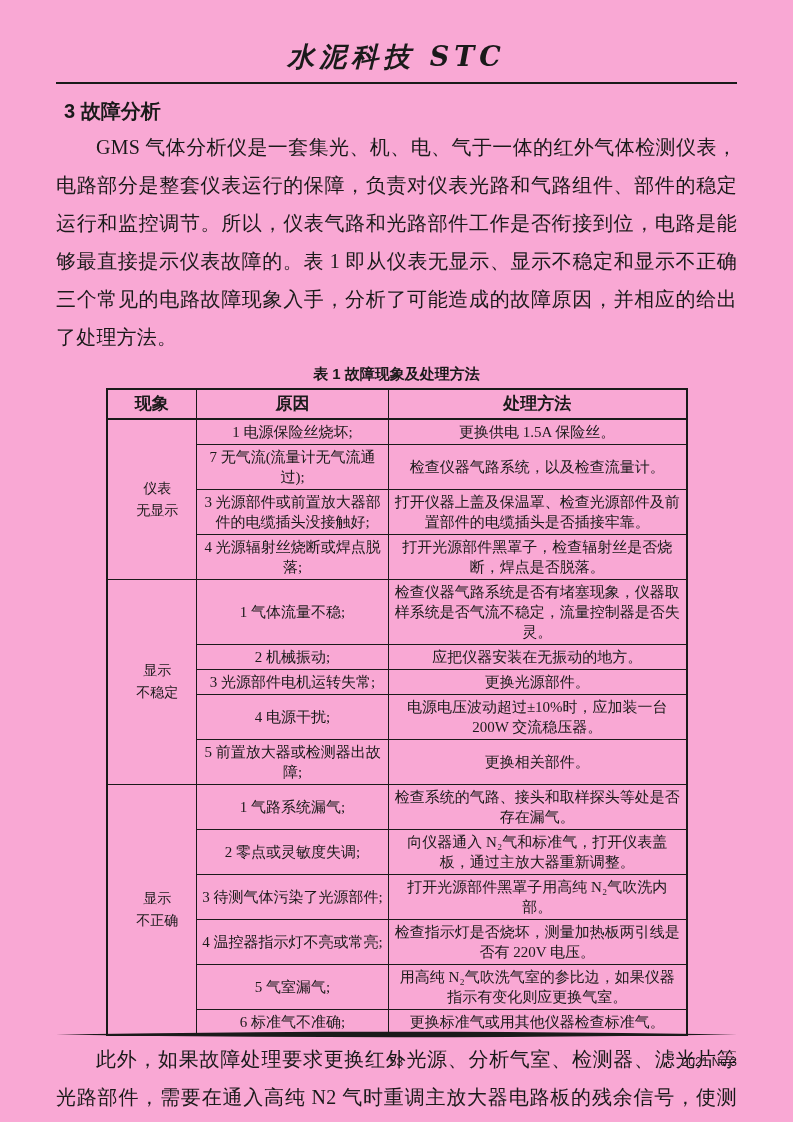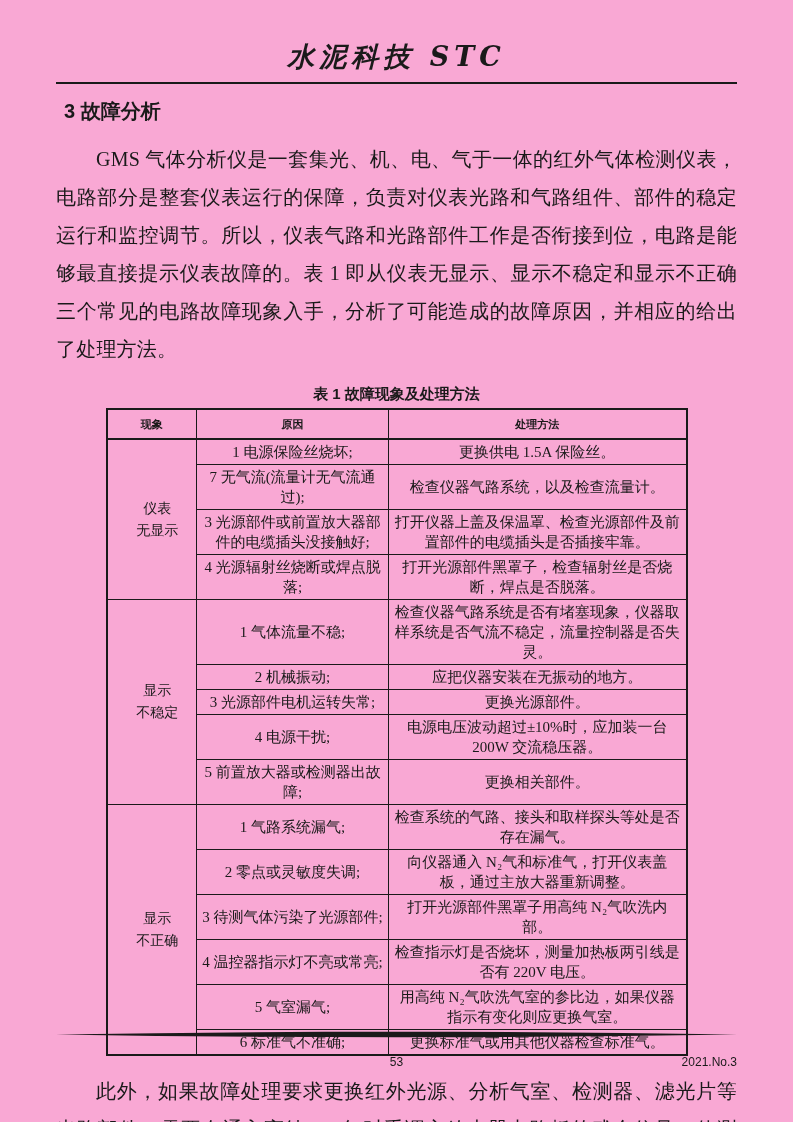"GMS" .para { margin: 16px 0 -> 4px 0 }
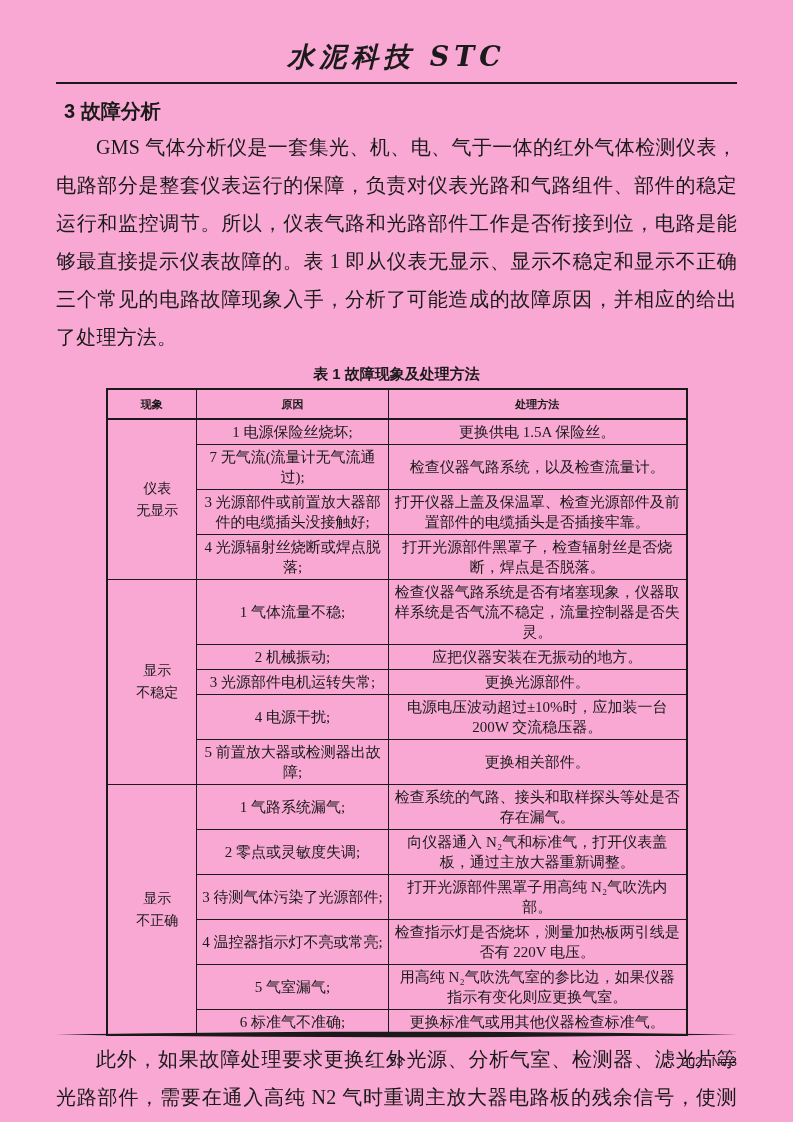"现象" .fault-table thead th { font-size: 11px -> 17px }
